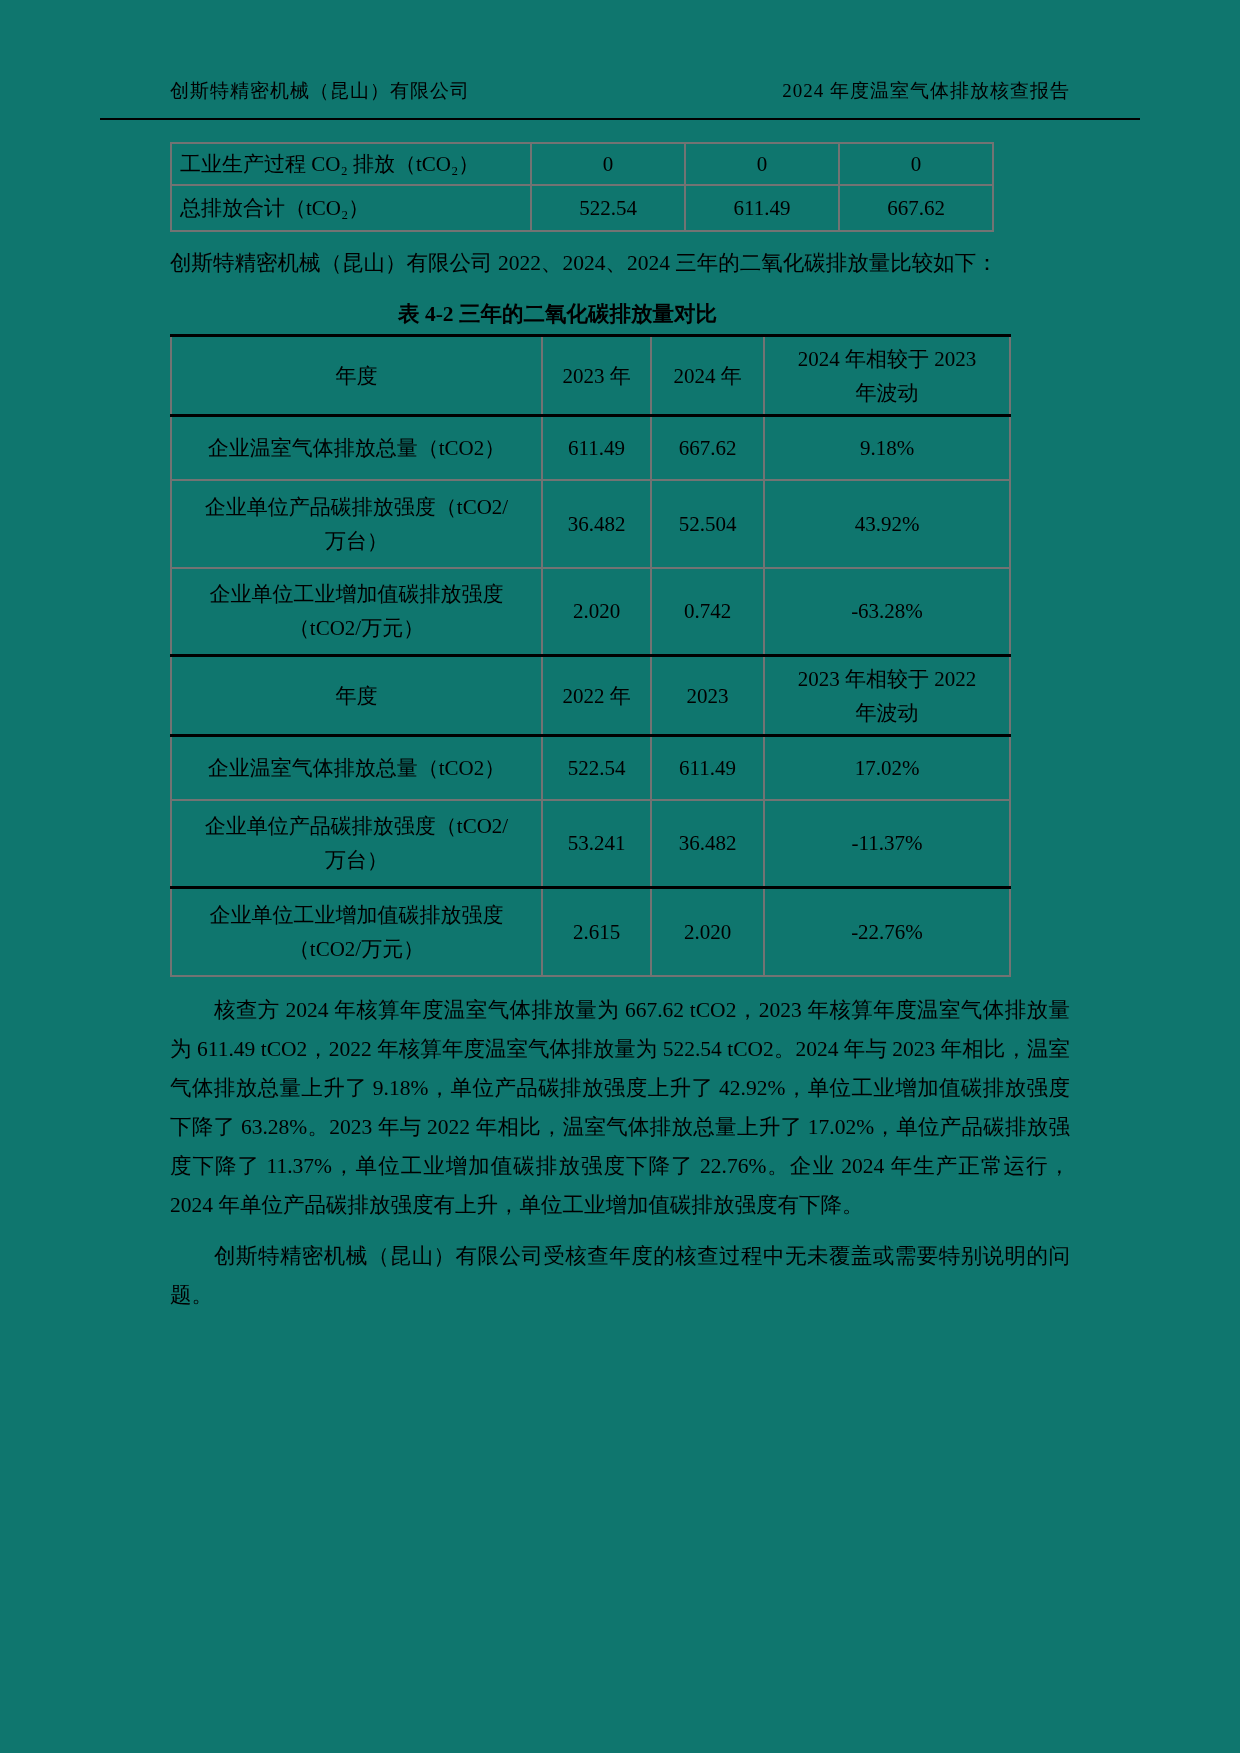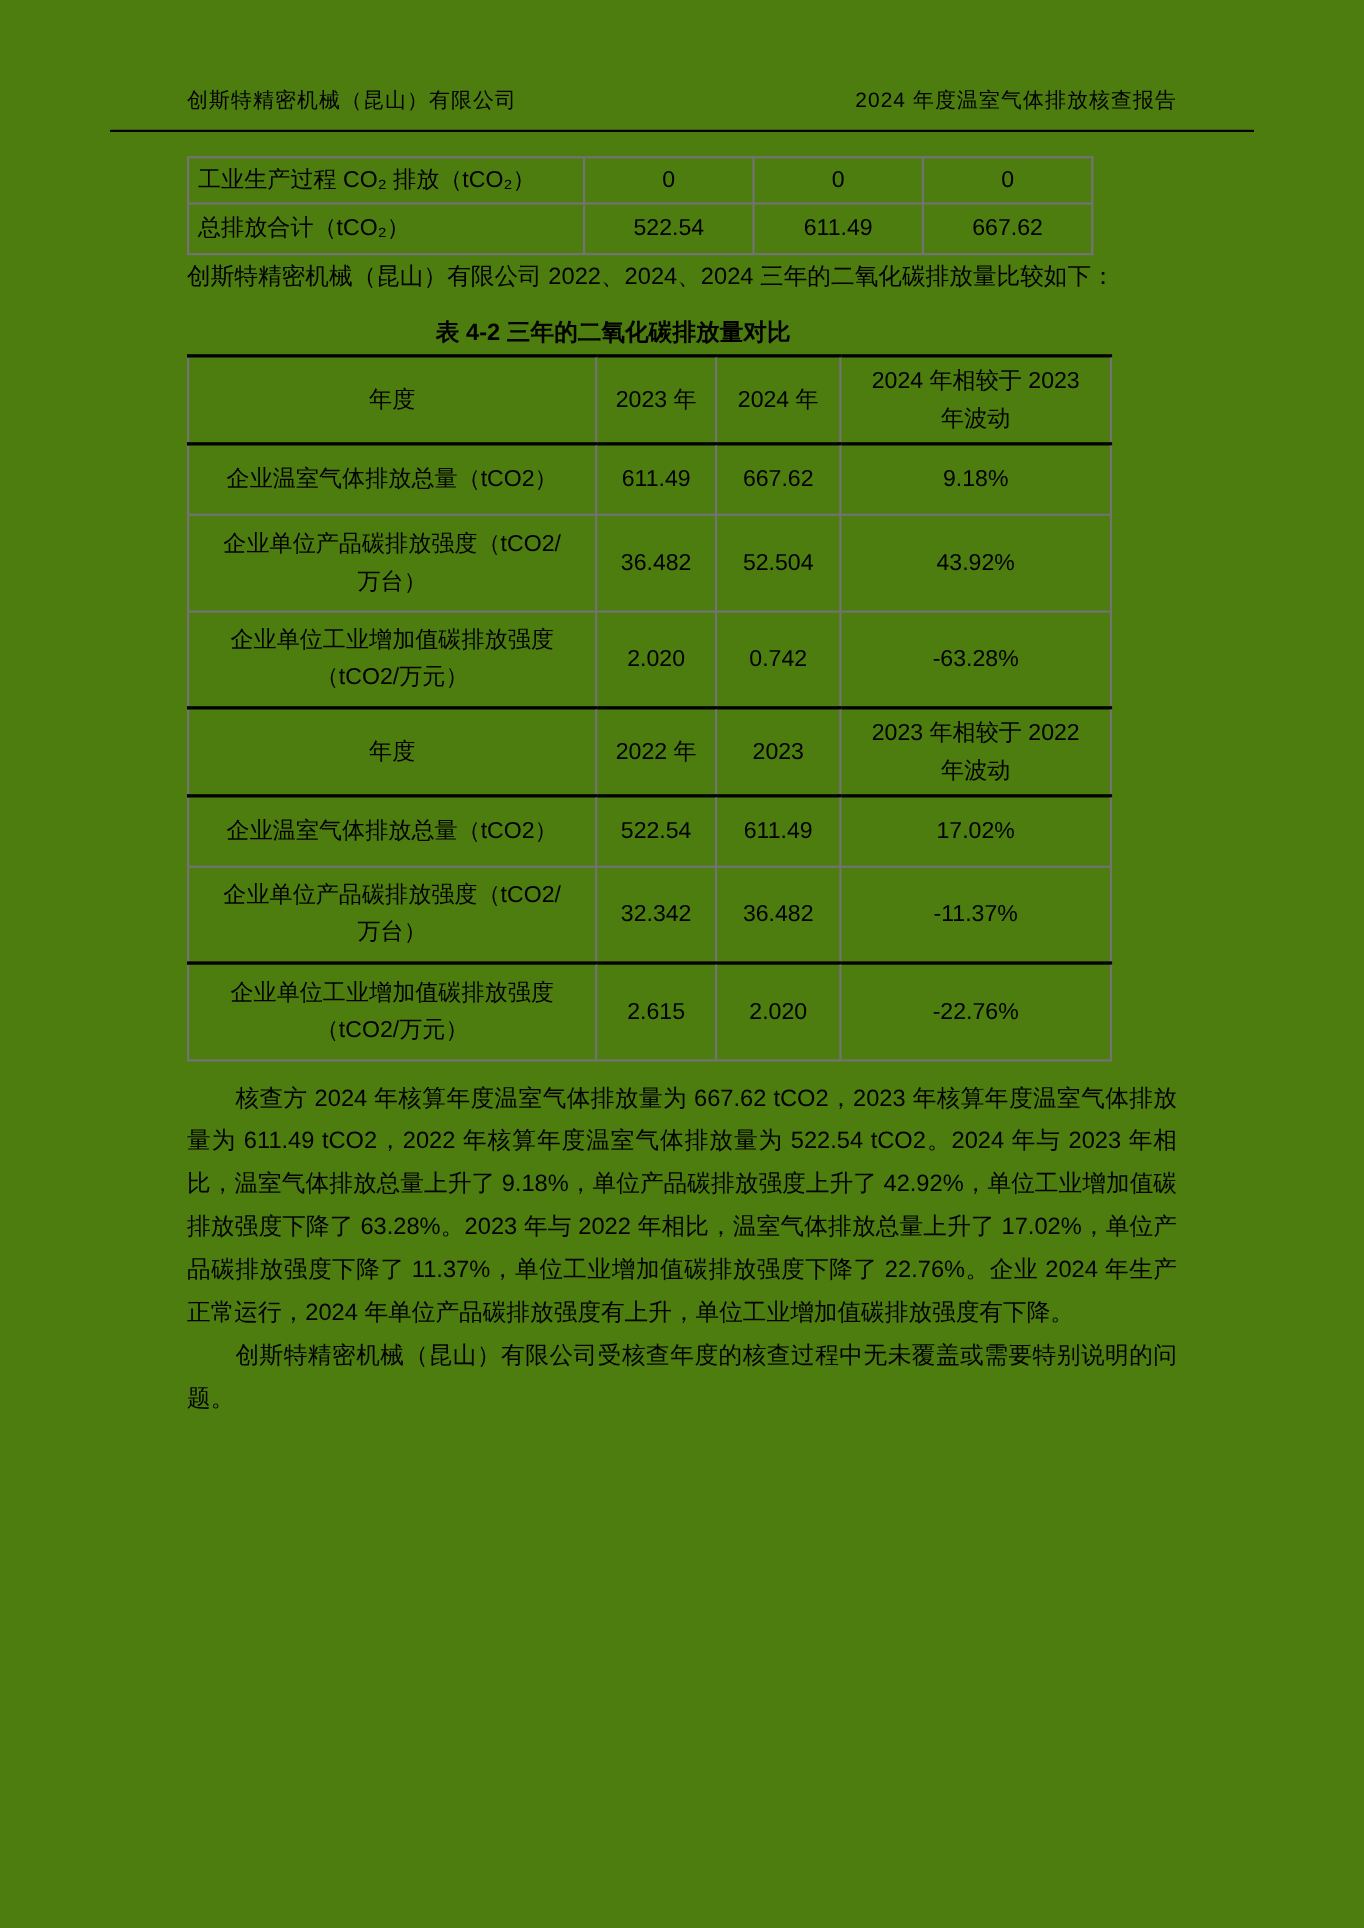"创斯特精密机械（昆山）有限公司" .page { background: #4d7c0f -> #0f766e; font-family: Liberation Sans, sans-serif -> Liberation Serif, serif }
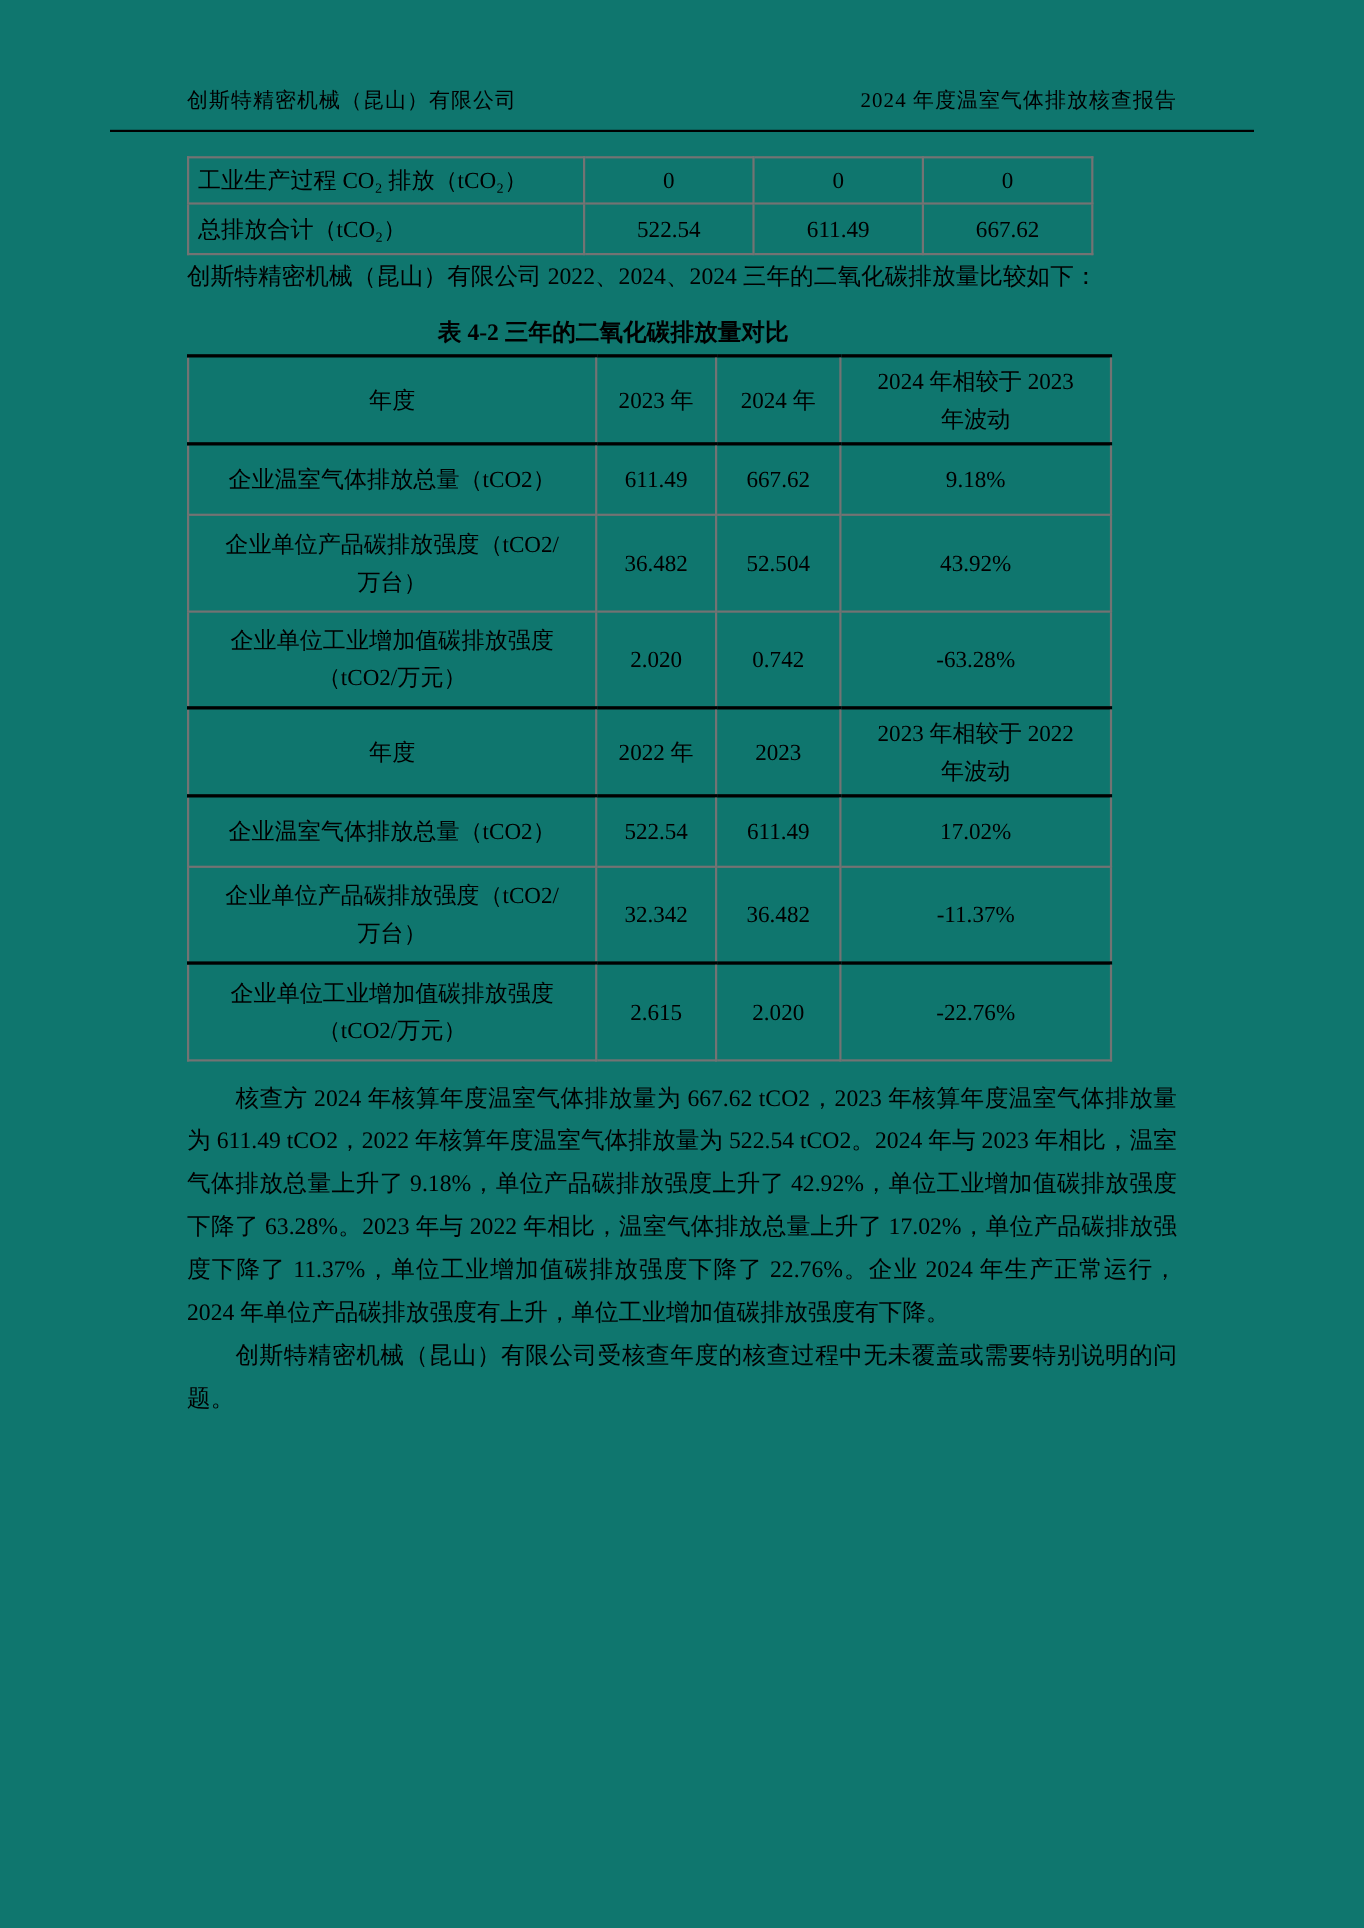"创斯特精密机械（昆山）有限公司 2022、2024、2024" .para { margin: 0 0 0 0 -> 12px 0 0 0 }
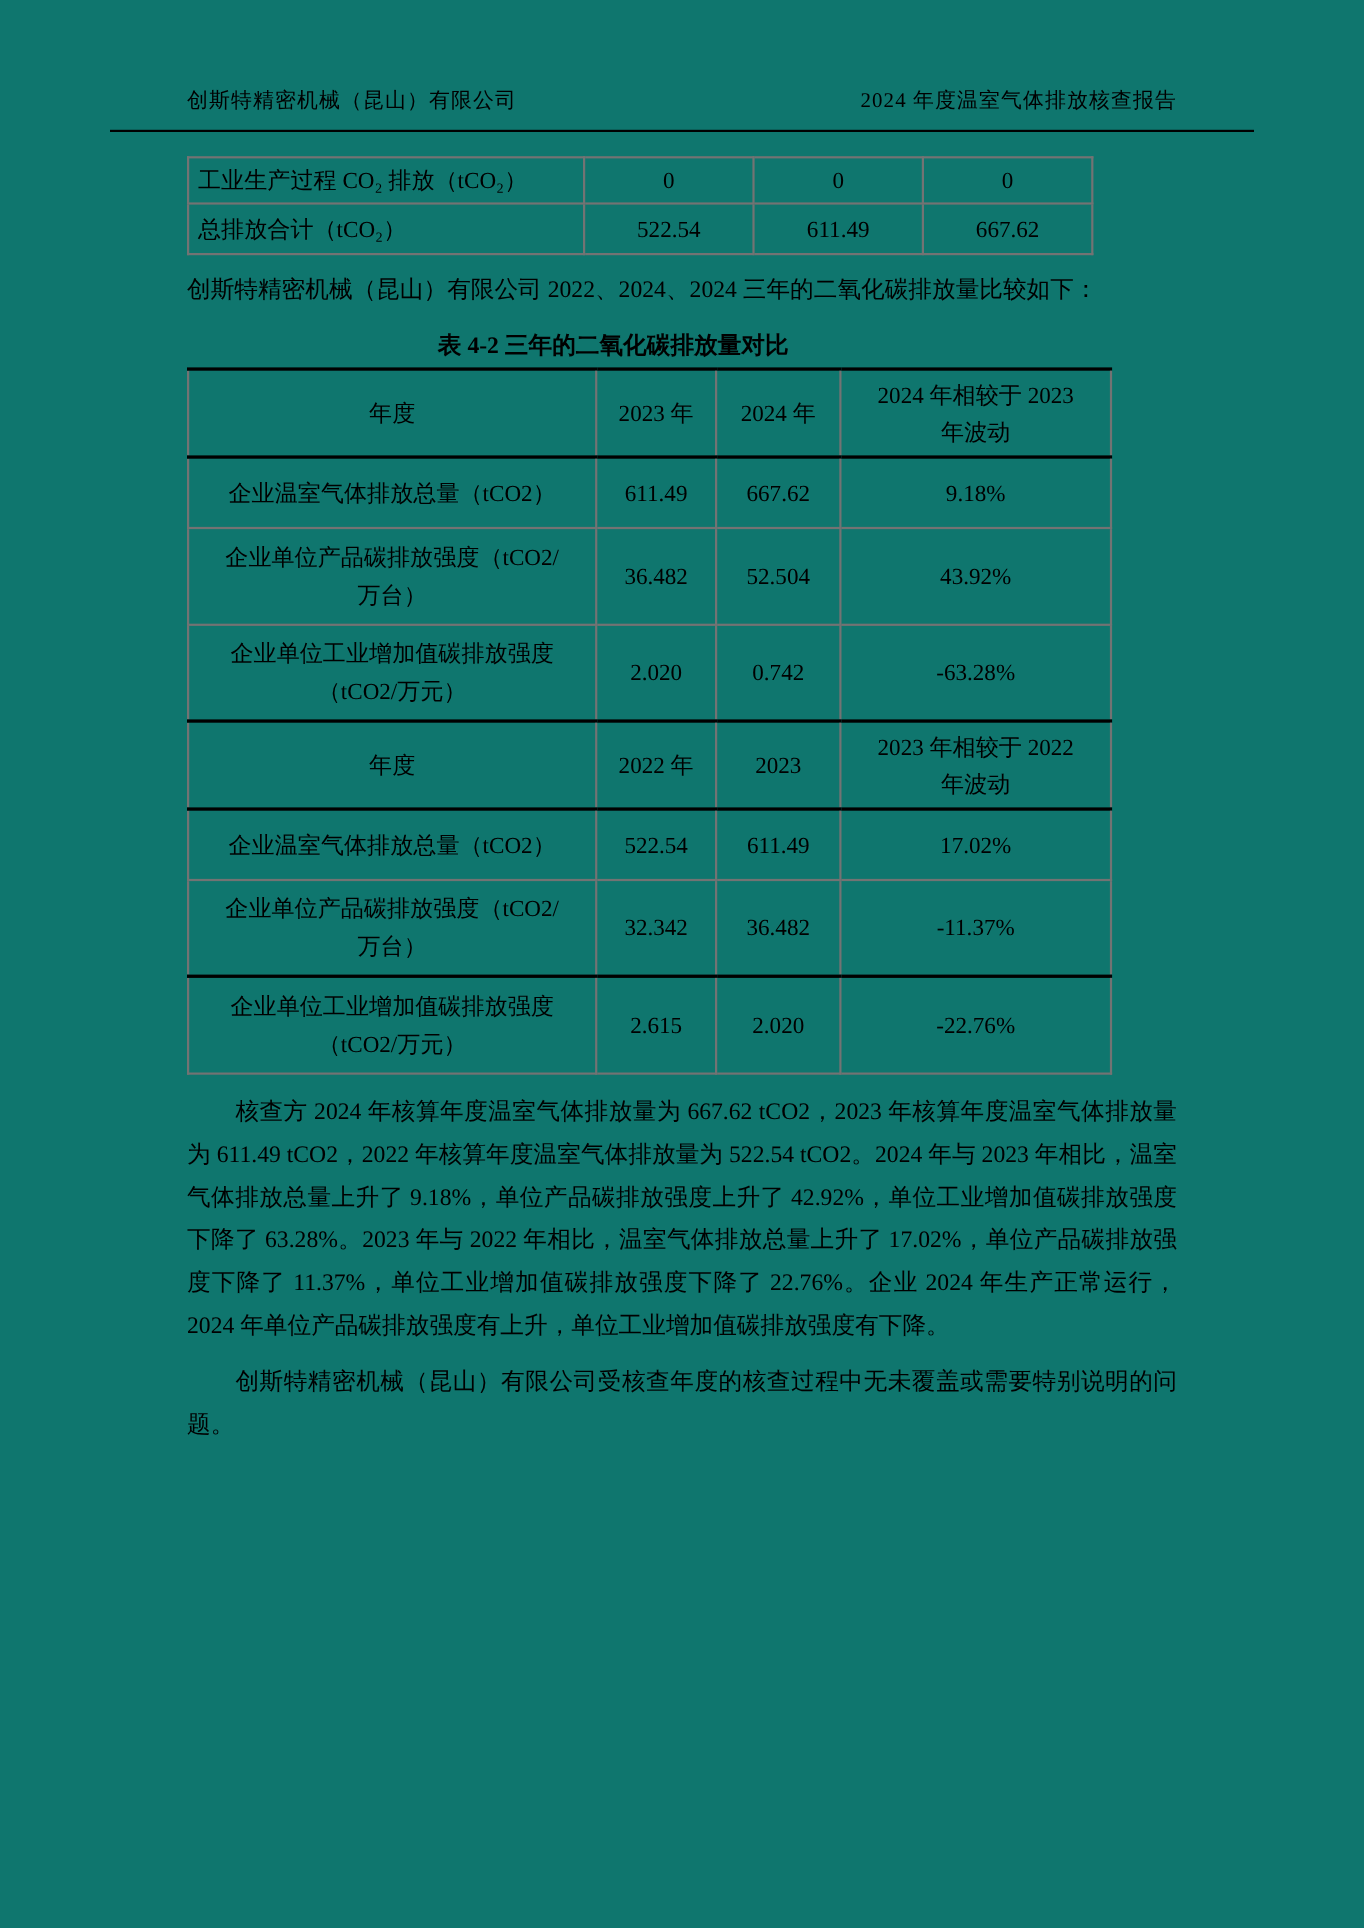"32.342" td.c1 { text: 32.342 -> 53.241 }
